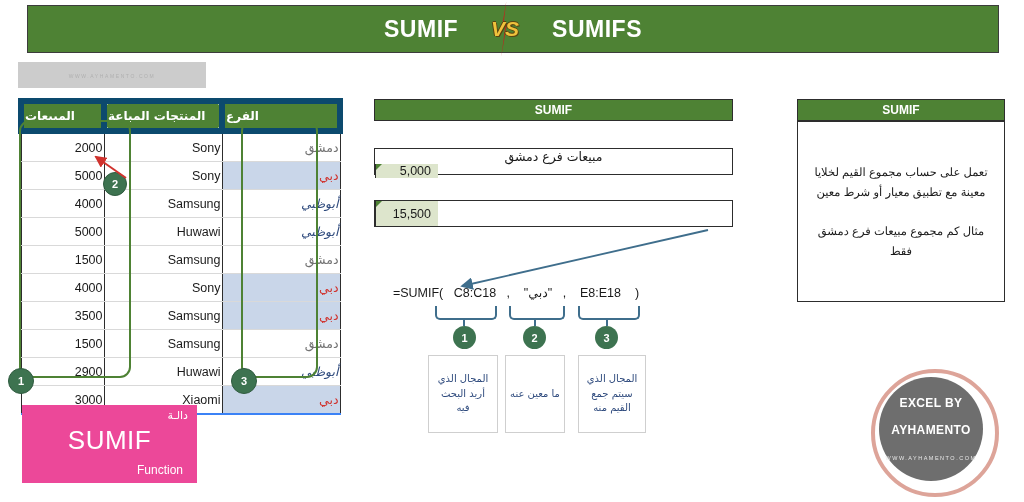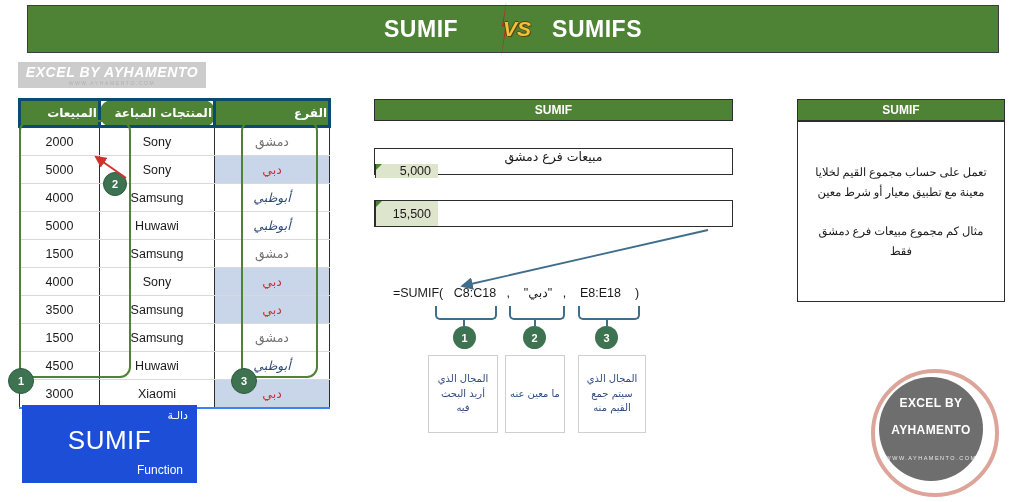"VS" #vs-text { left: 12px -> 0 }
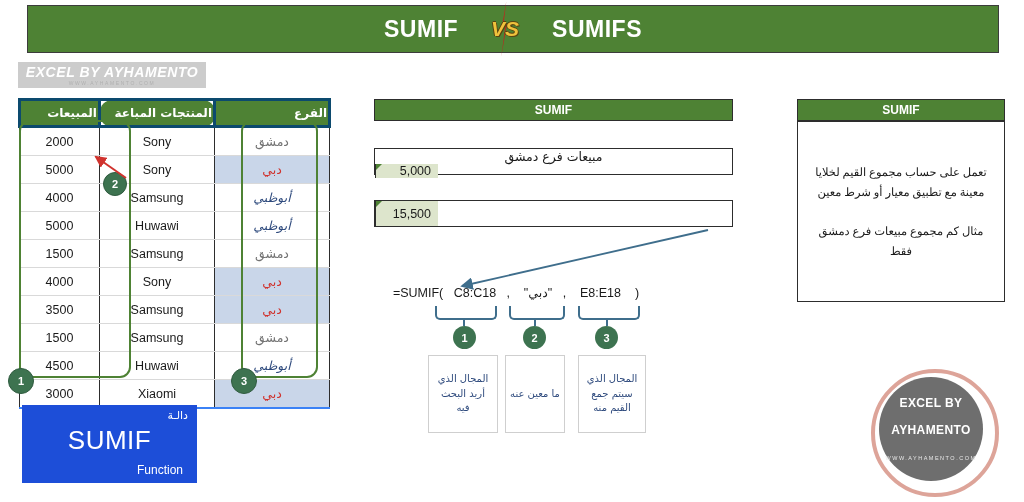"EXCEL BY AYHAMENTO" span { html: <span>EXCEL BY AYHAMENTO</span> -> none }
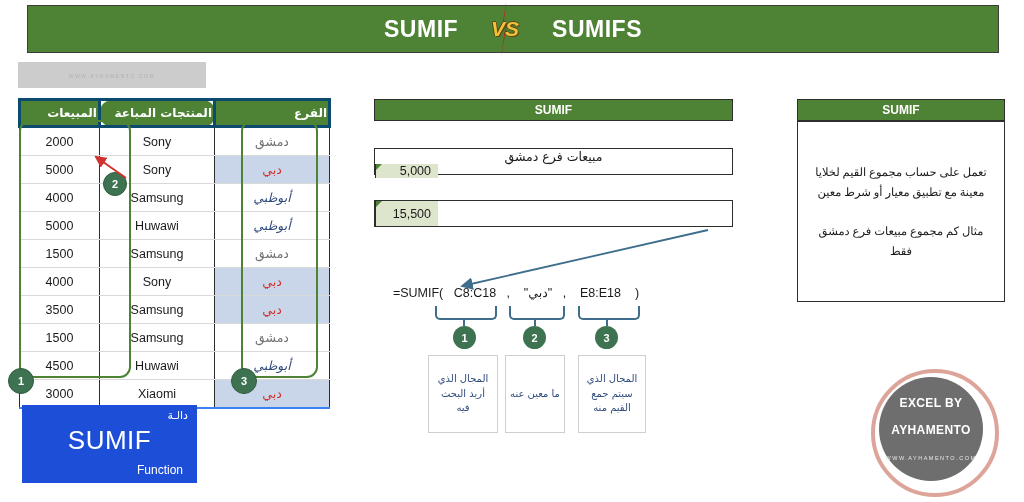"المبيعات" th { border: 3px solid #0c4a6e -> 6px solid #0c4a6e; text-align: right -> left }
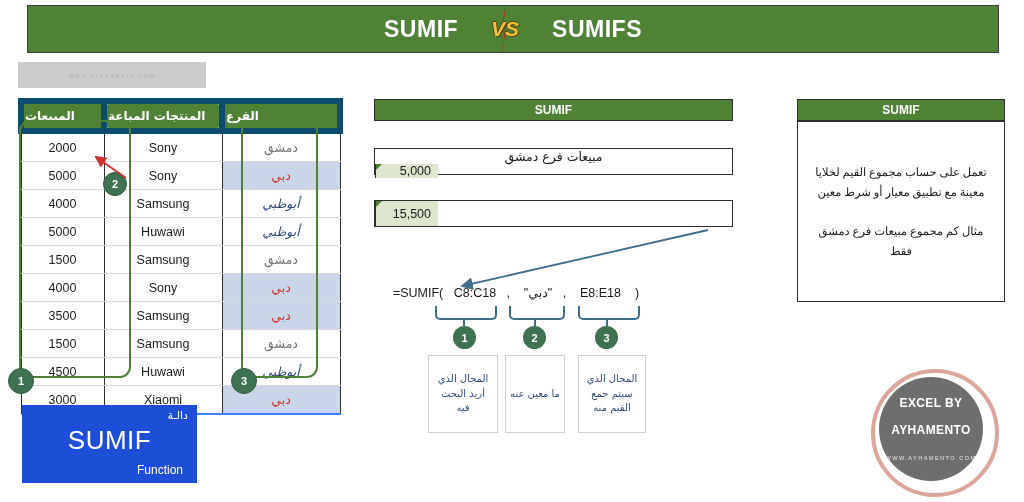"2000" td { text-align: center -> right }
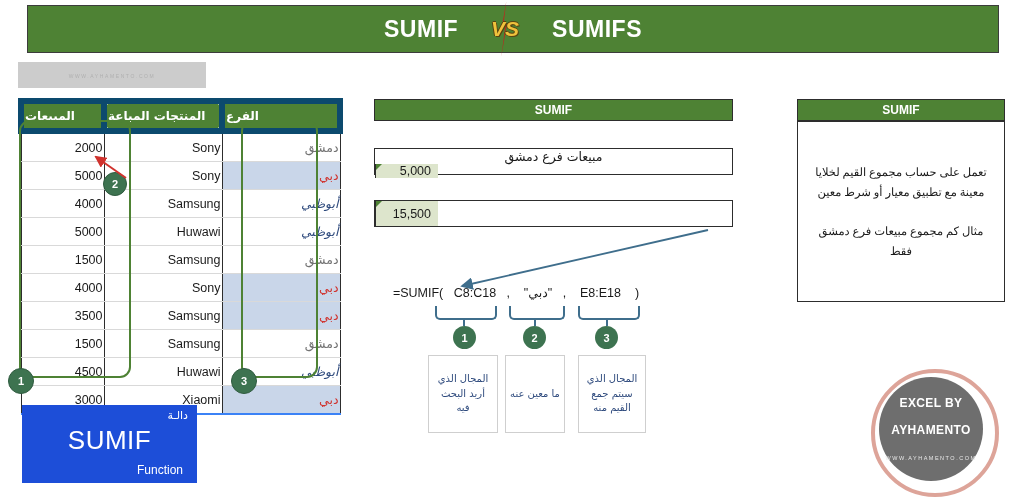"تعمل على حساب مجموع القيم" .right-par { font-family: Liberation Serif, serif -> Liberation Sans, sans-serif }
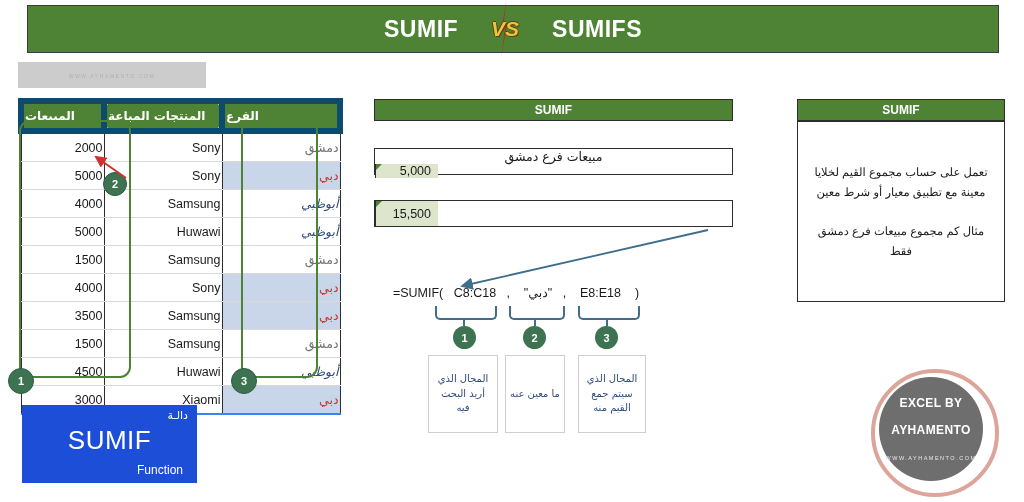"4500" td.c-sales { text: 4500 -> 2900 }
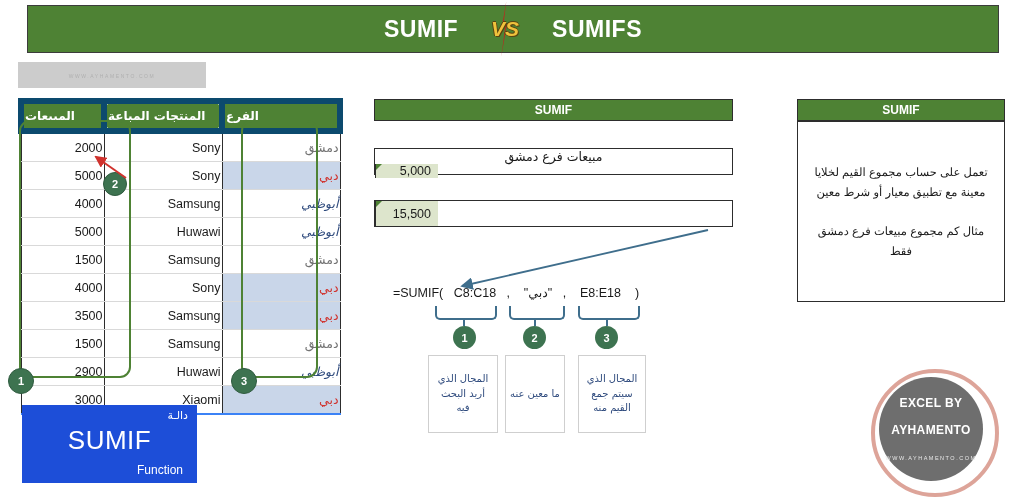"دالـة" #func-card { background: #1d4ed8 -> #ec4899 }
